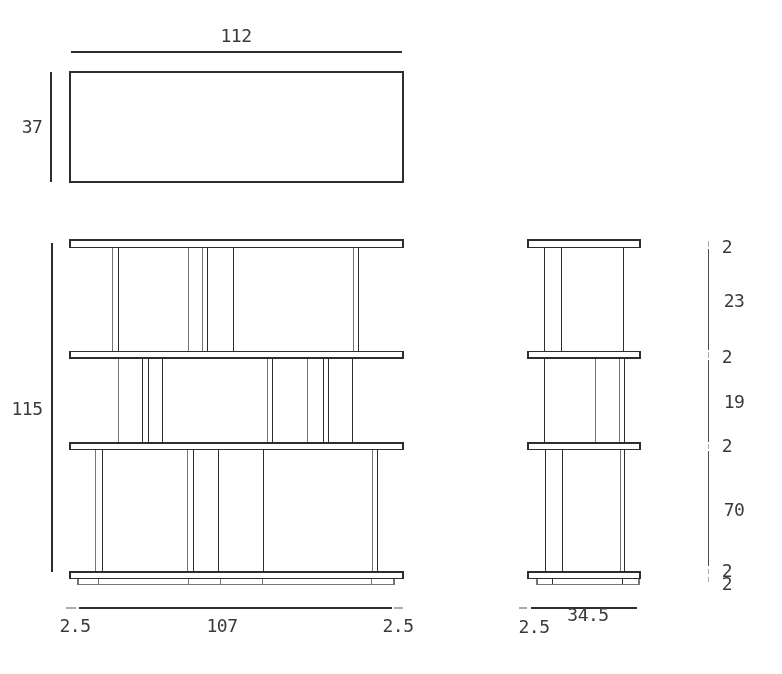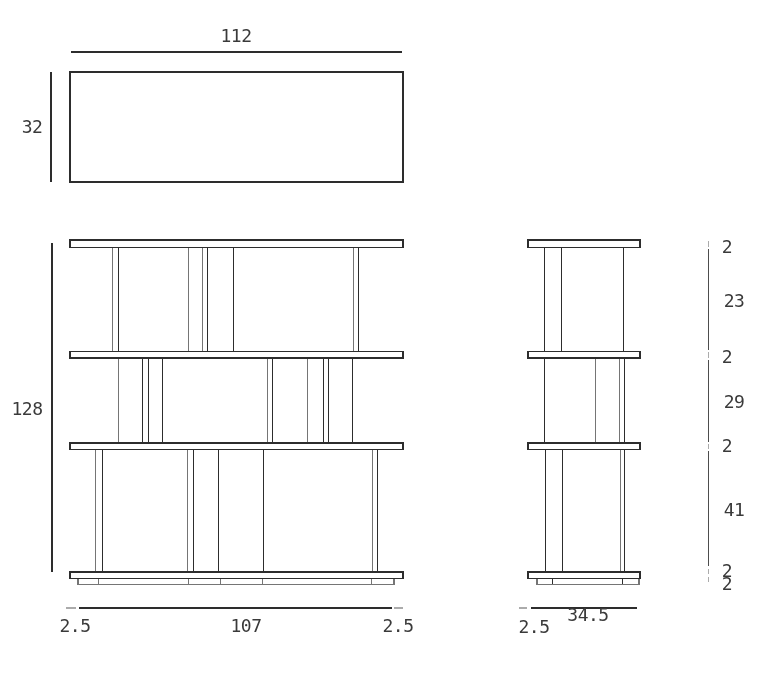"32" span.lbl { text: 32 -> 37 }
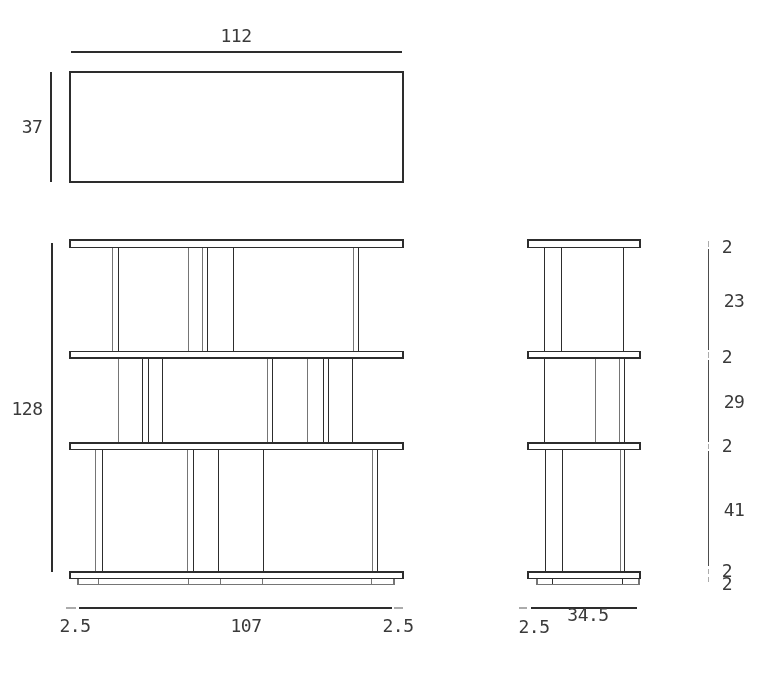"128" span.lbl { text: 128 -> 115 }
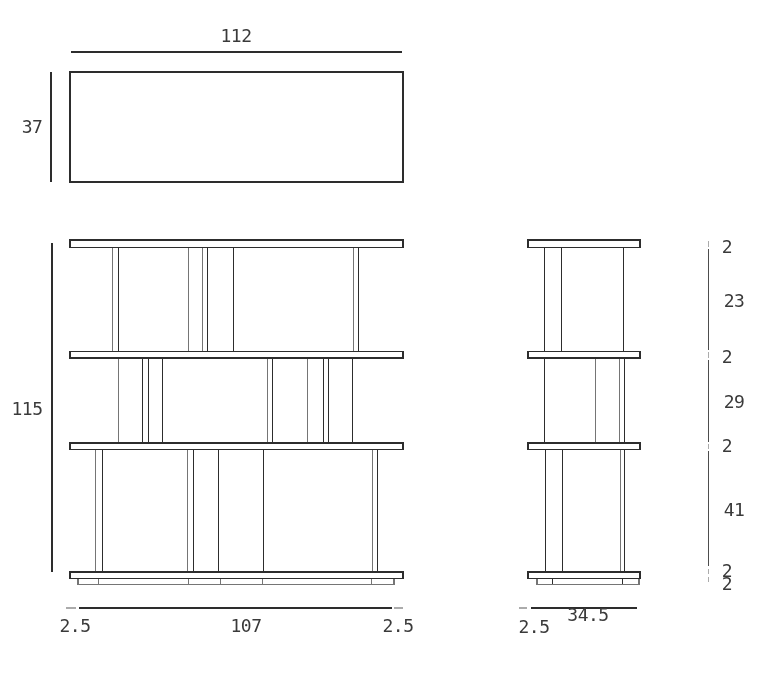"29" span.lbl { text: 29 -> 19 }
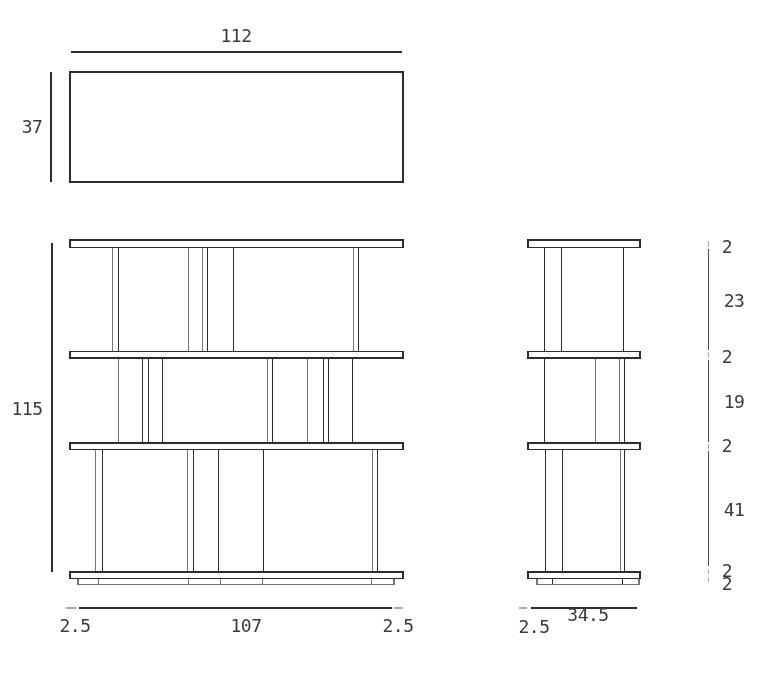"41" span.lbl { text: 41 -> 70 }
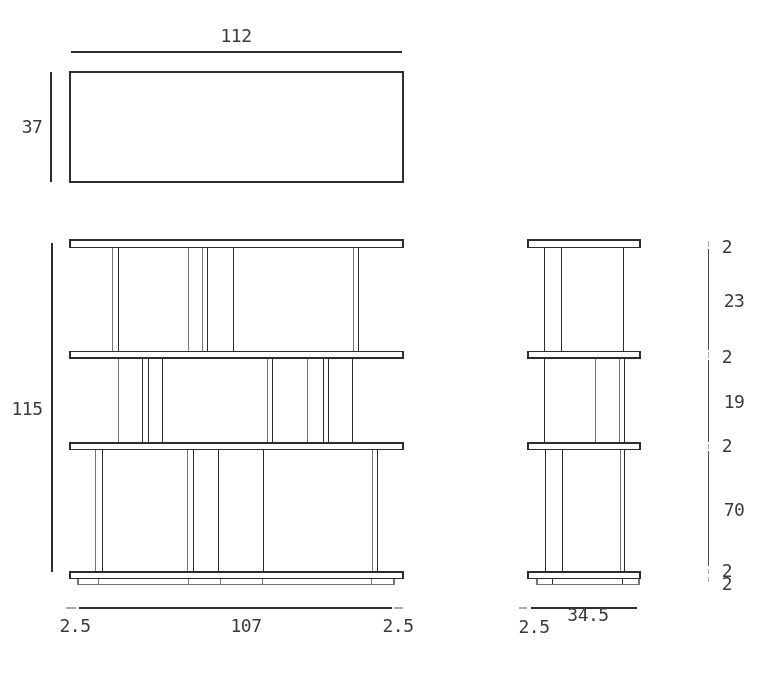"107" span.lbl { left: 246px -> 222px }
